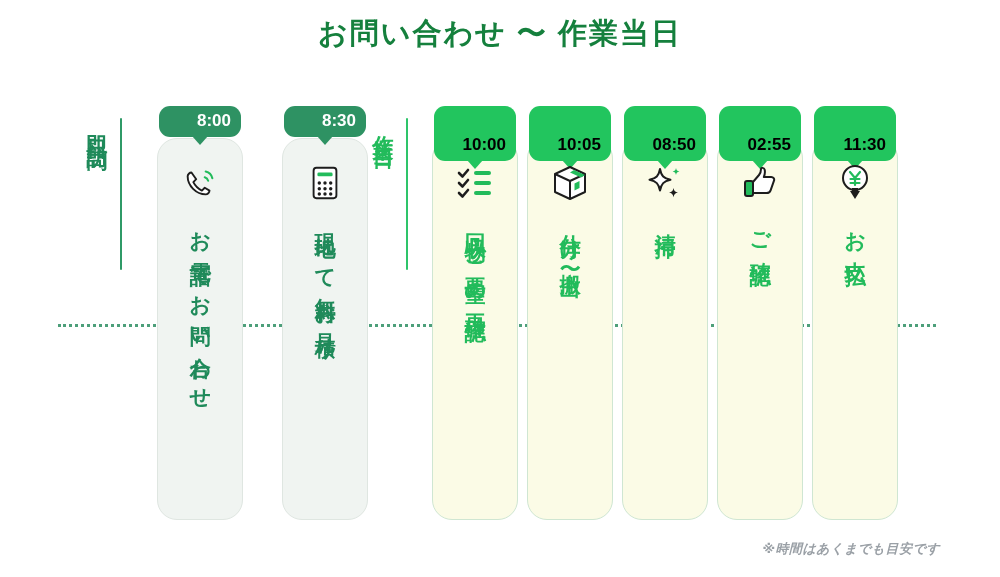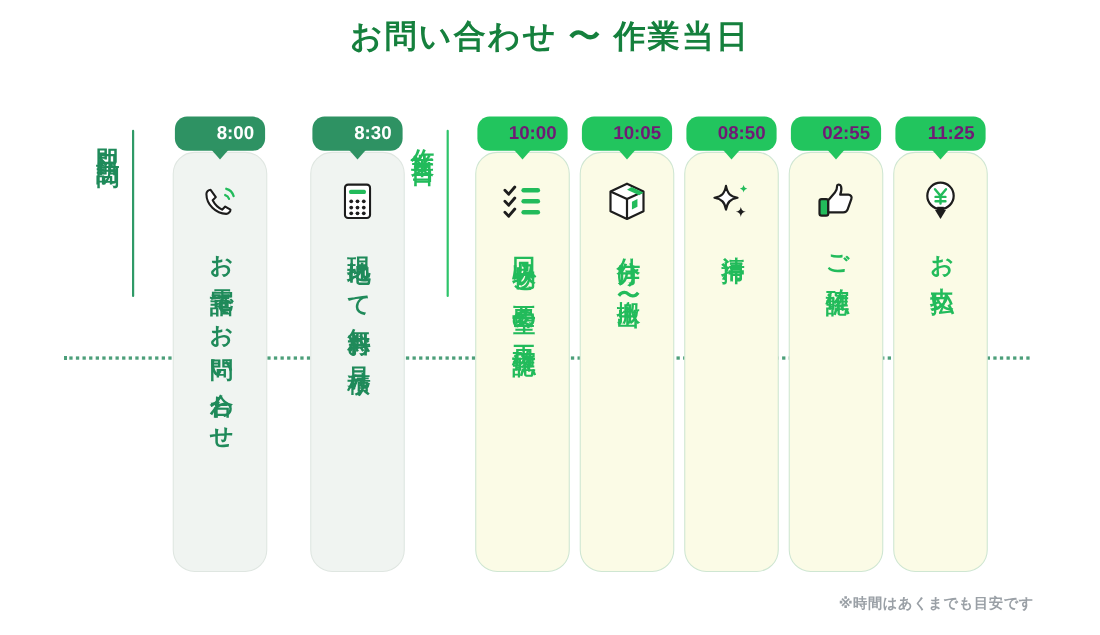"10:00" .card.group-b .badge .badge-label { color: #701a75 -> #000000; margin-top: none -> 24px }
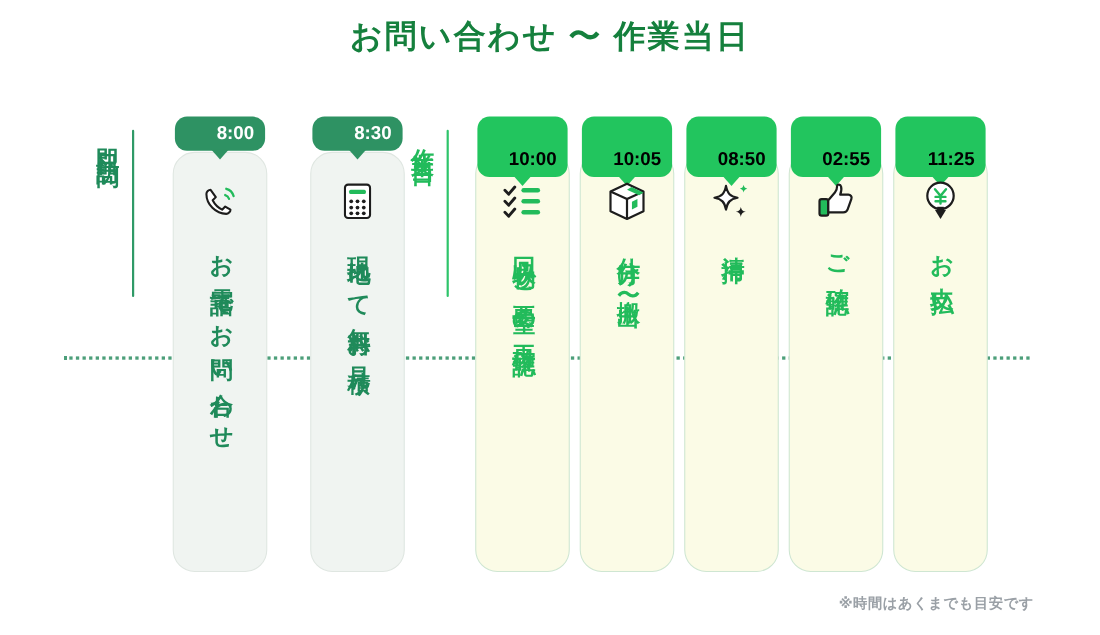"11:25" span.badge-label { text: 11:25 -> 11:30 }
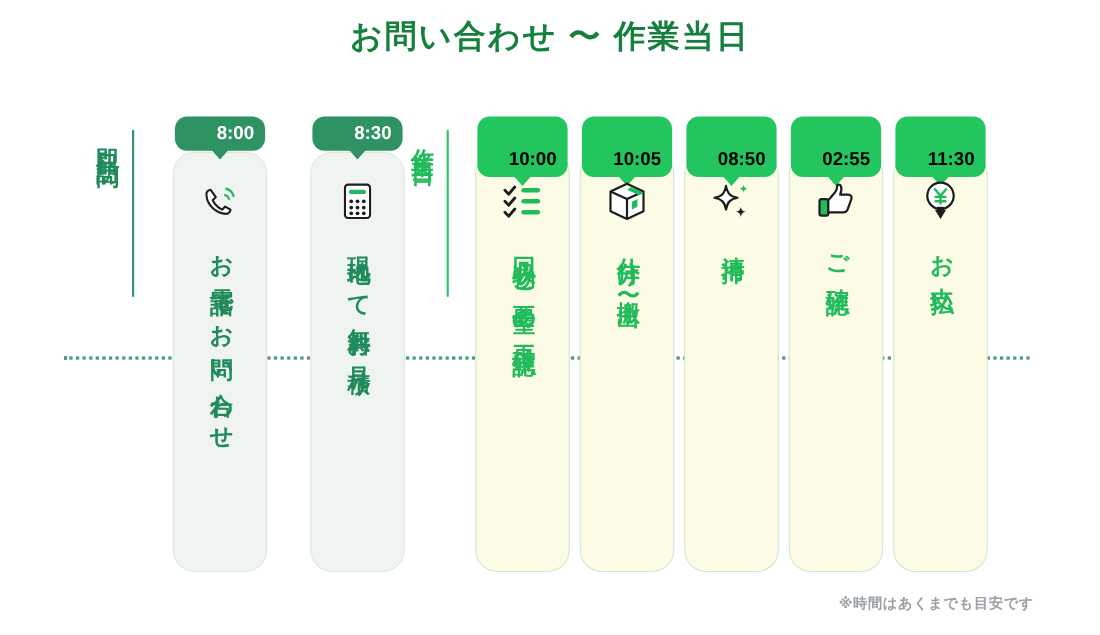"※時間はあくまでも目安です" .footnote { font-style: none -> italic }
